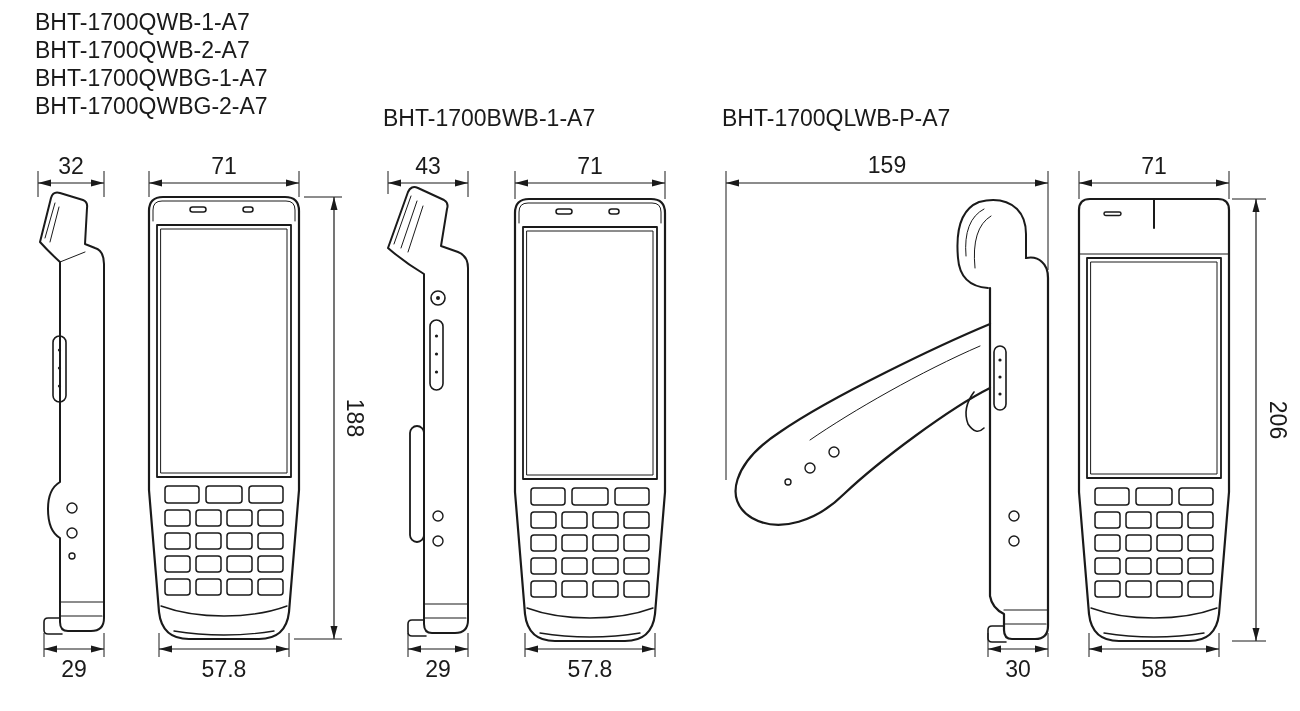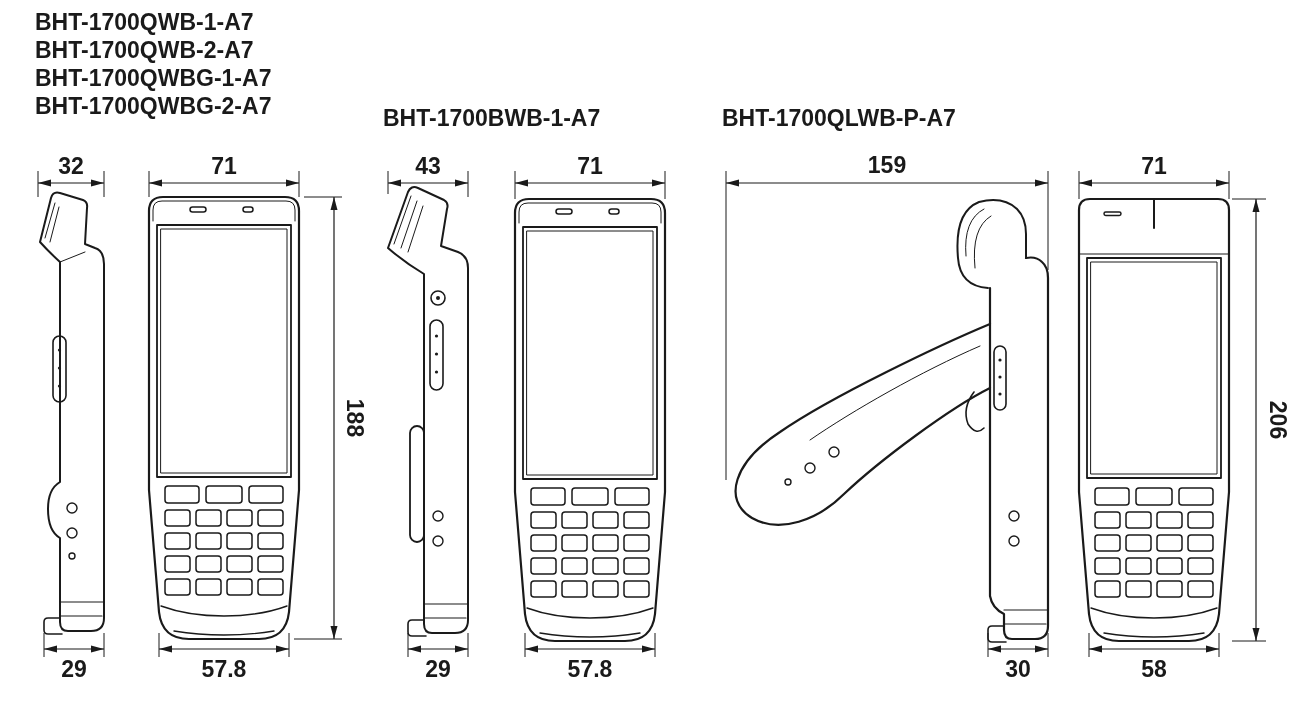"BHT-1700QWB-1-A7" .canvas { font-weight: bold -> none }
